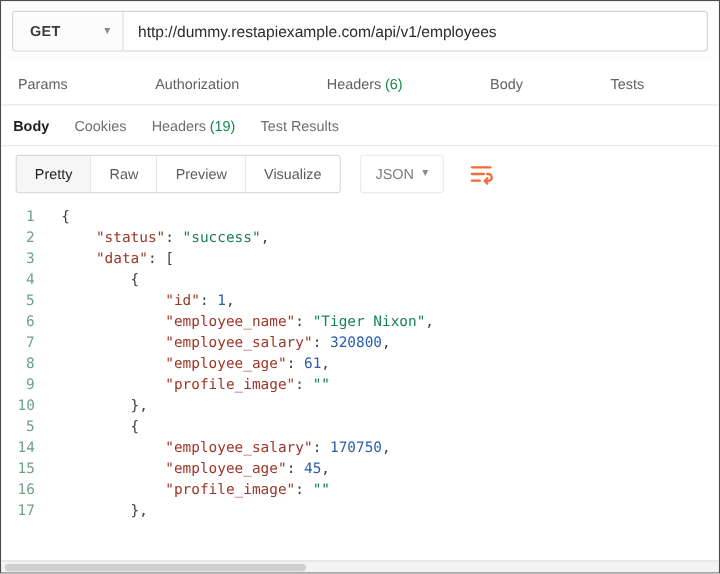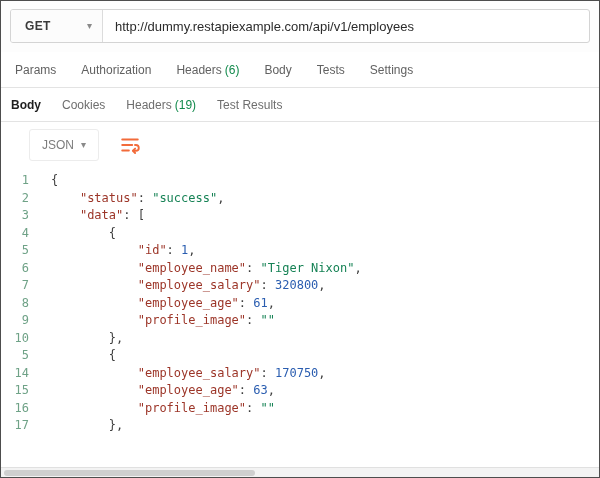"Params" .req-tabs { gap: none -> 48px }
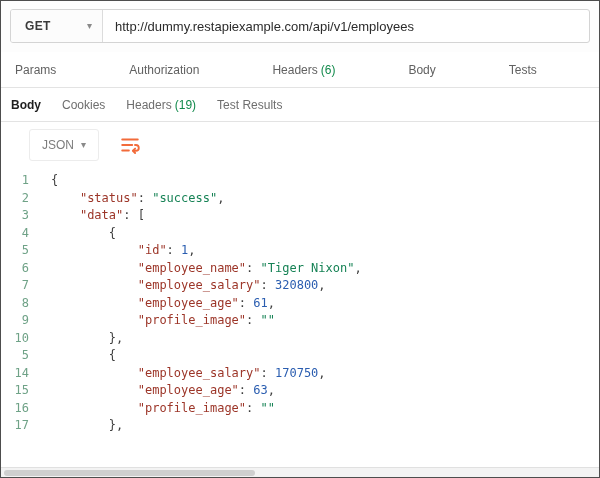"Pretty" div.view-group { html: none -> <div> <div>Pretty</div> <div>Raw</div> <div>Preview</div> <div>Visualize</div> </div> }
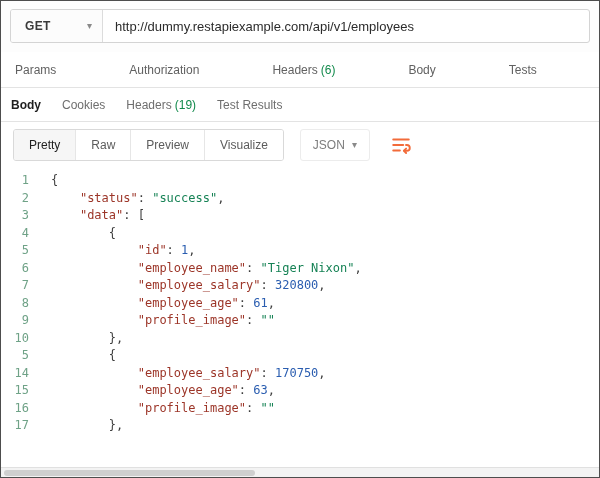"63" span.tok-num { text: 63 -> 45 }
